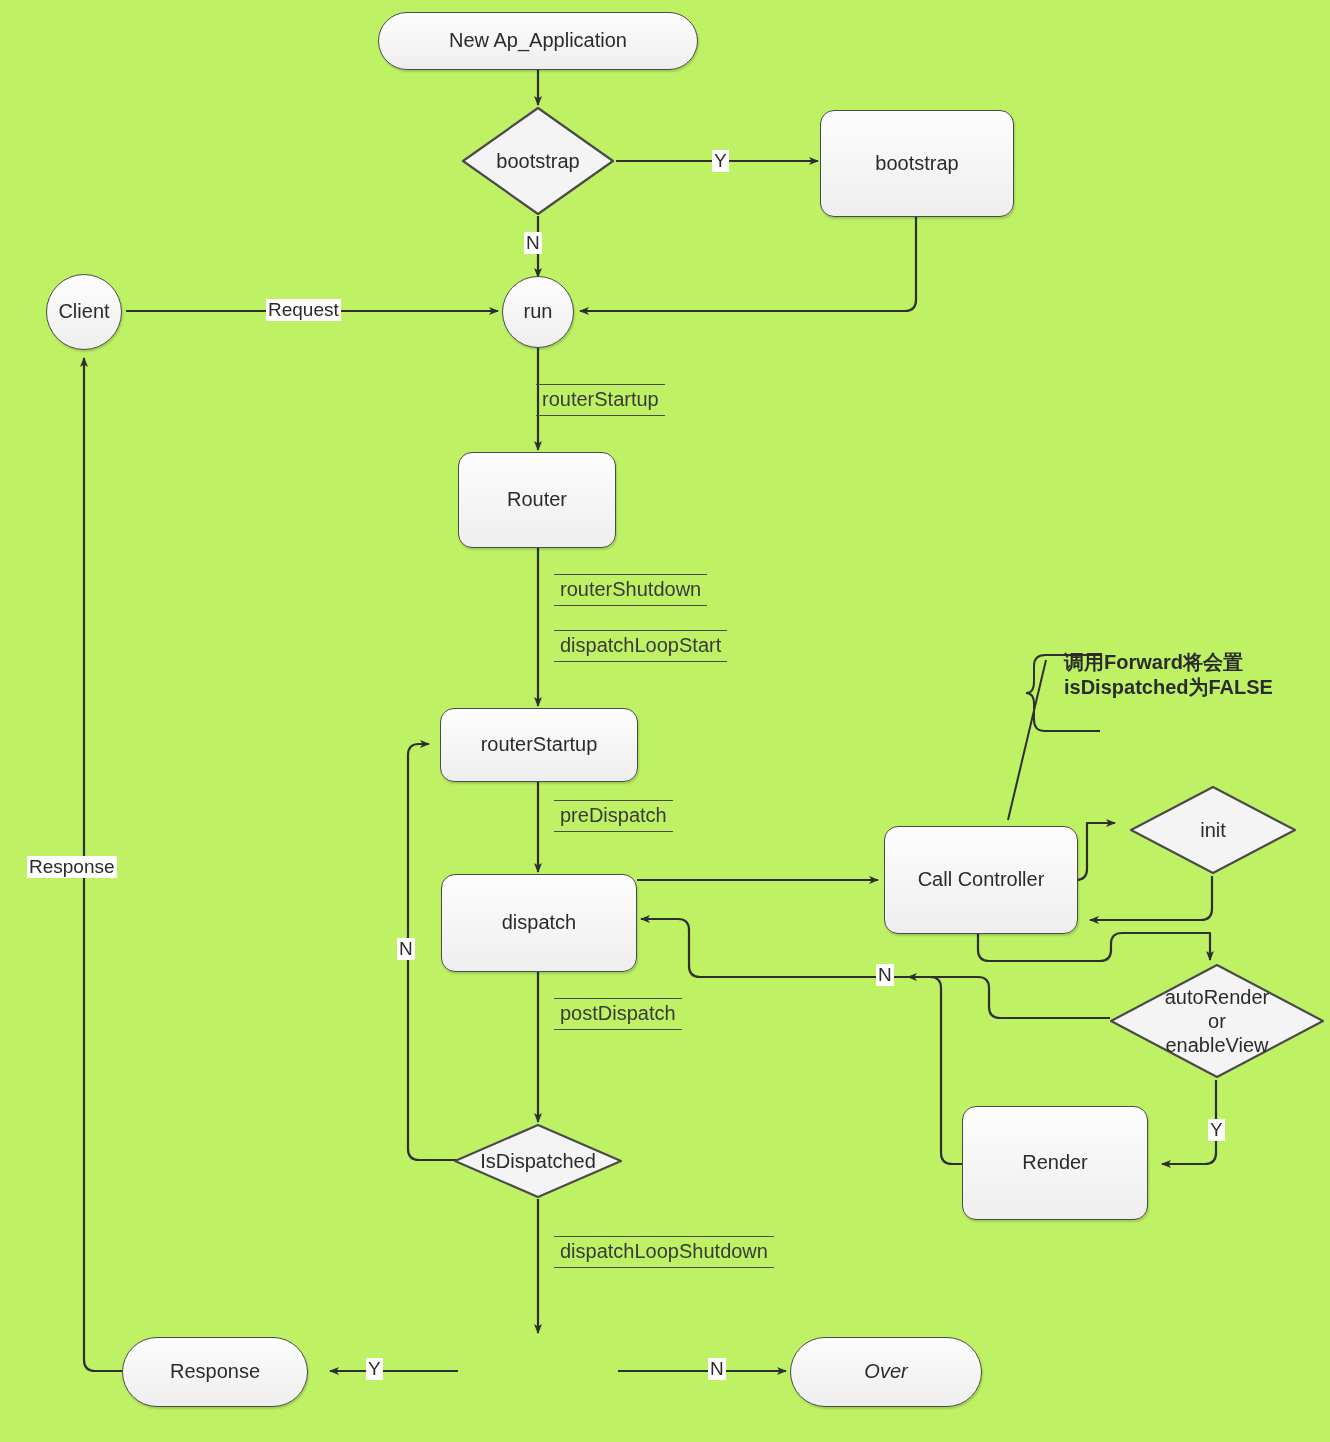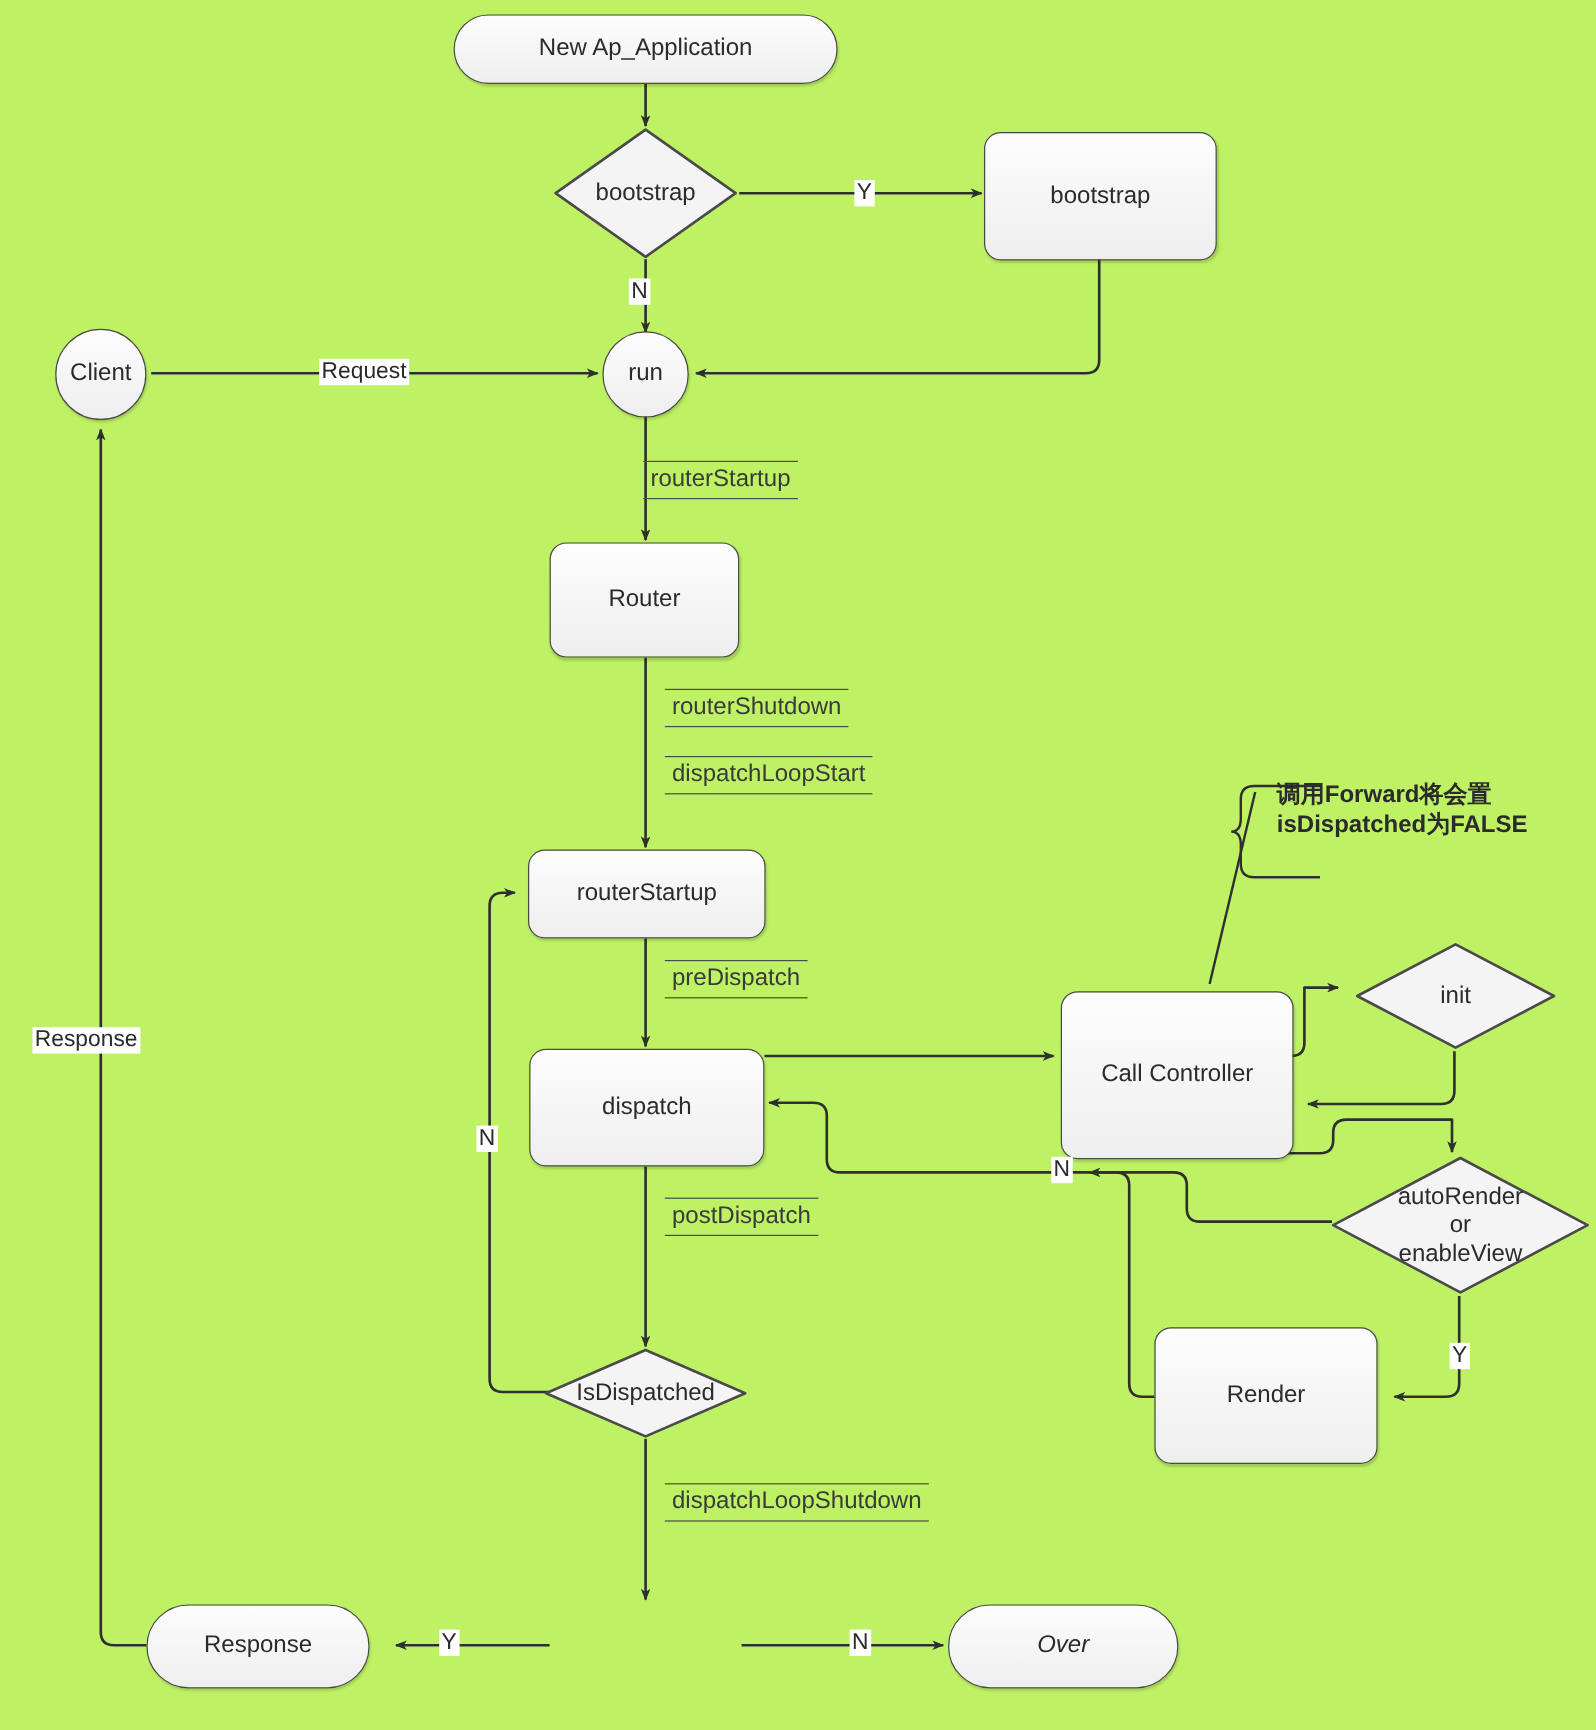"Call Controller" div.node { height: 140px -> 108px }
